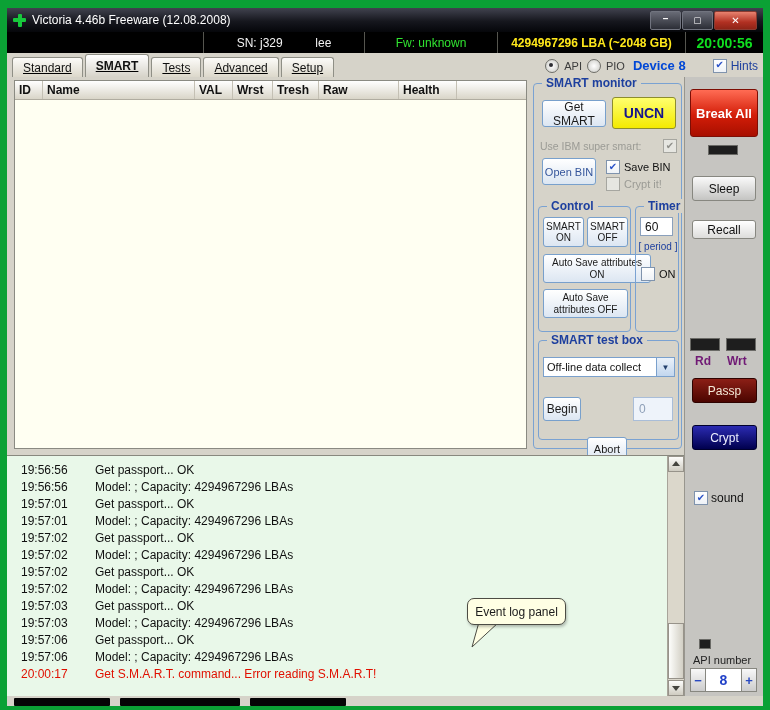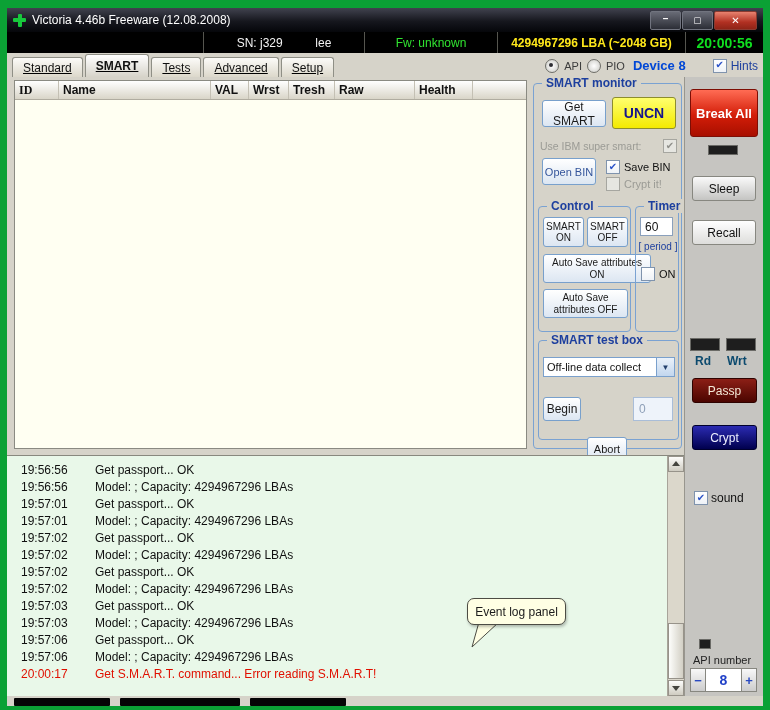"ID" .w-id { font-family: Liberation Serif, serif -> none; width: 44px -> 28px }
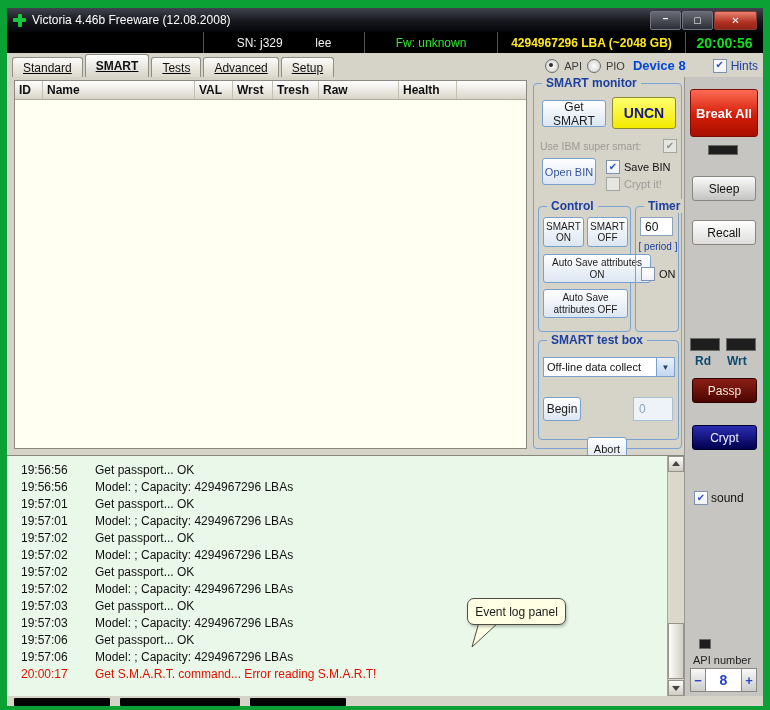"Recall" #btn-recall { height: 25px -> 19px }
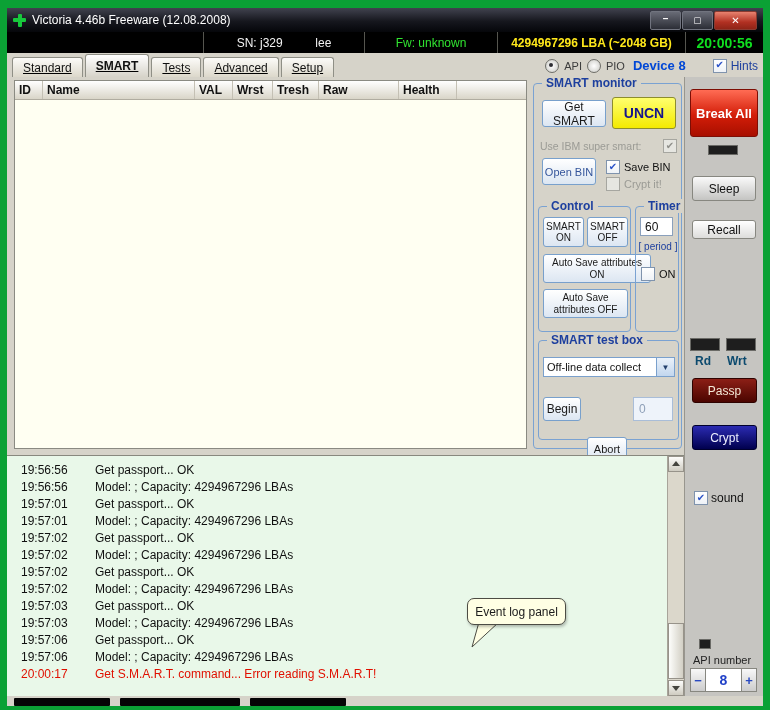"Rd" .side-label { color: #0c4a6e -> #701a75 }
